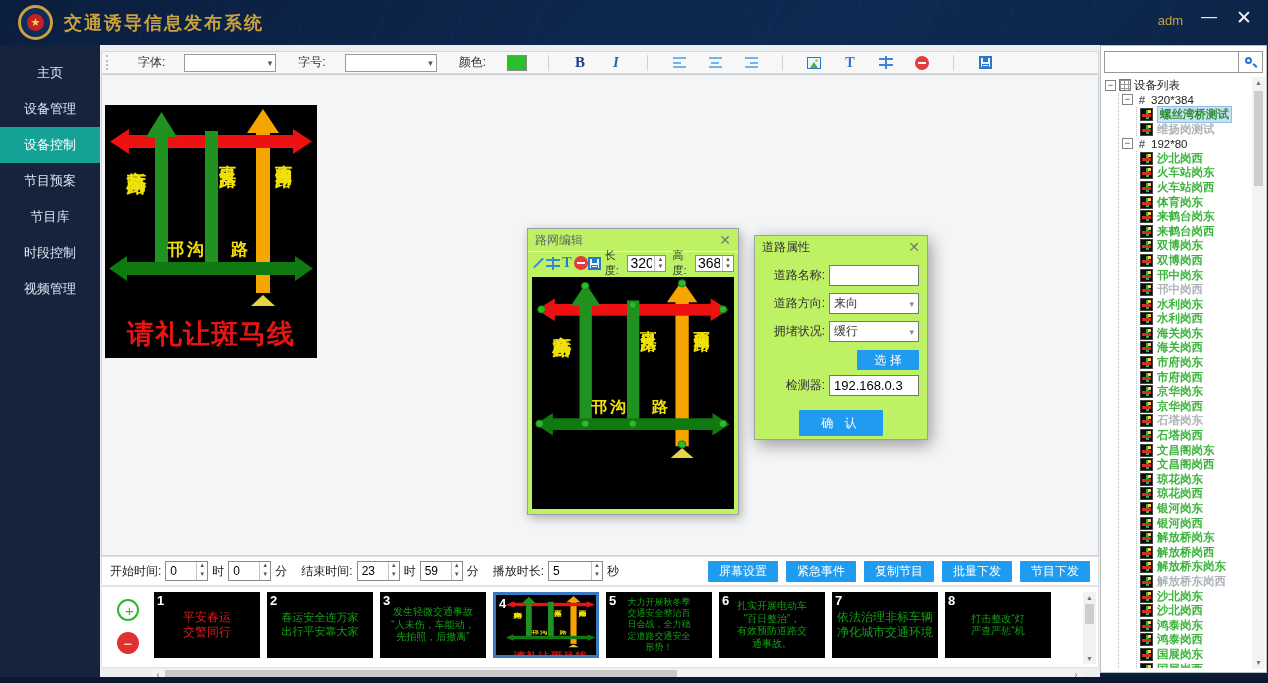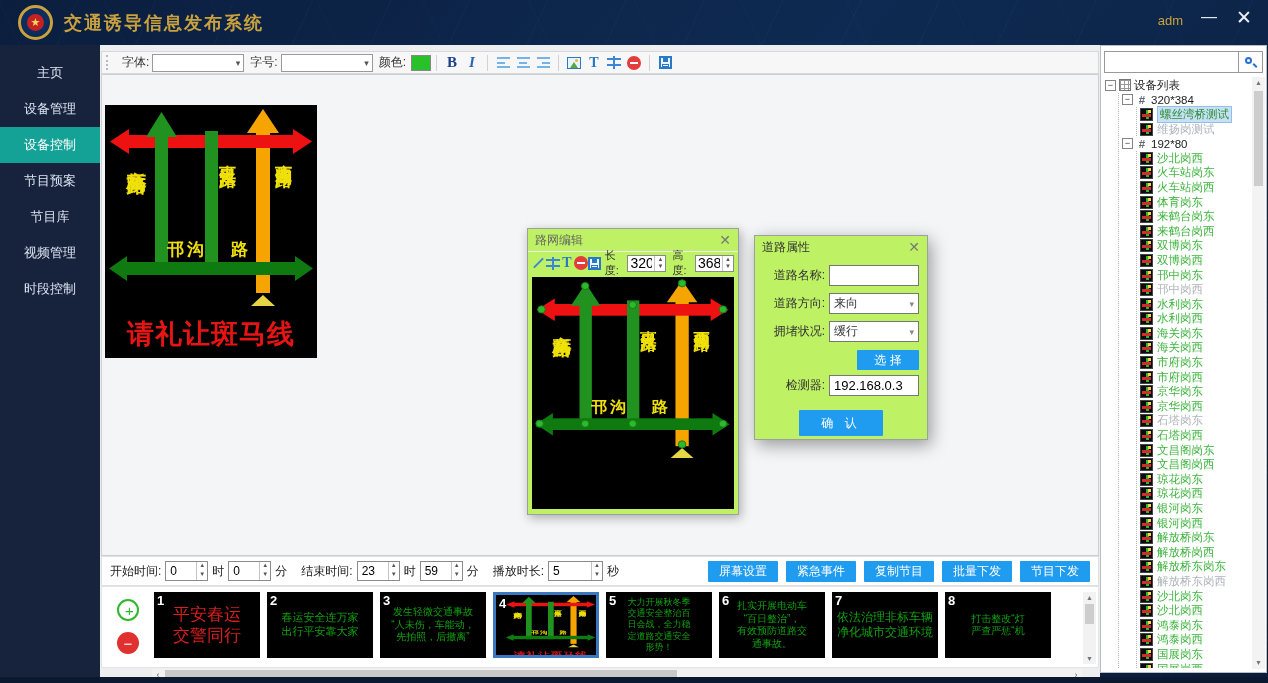"字体:" .toolbar { gap: none -> 16px }
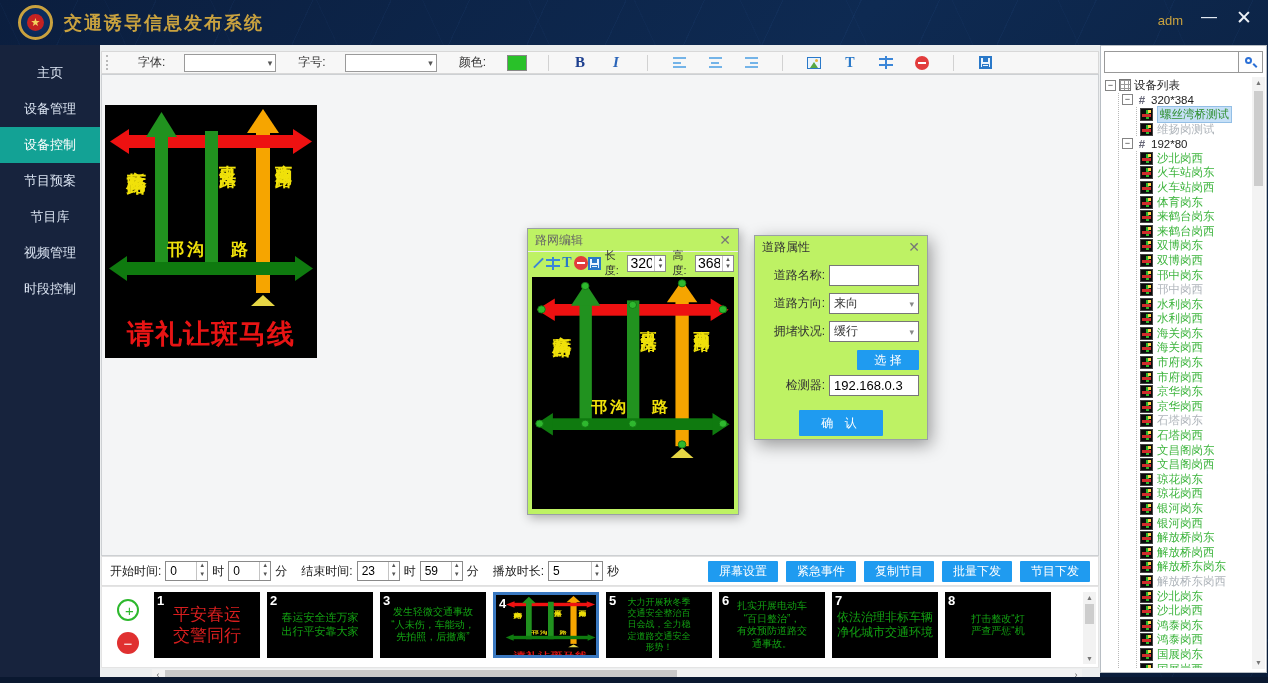"螺丝湾桥测试" .tree-kids2 { font-weight: none -> bold }
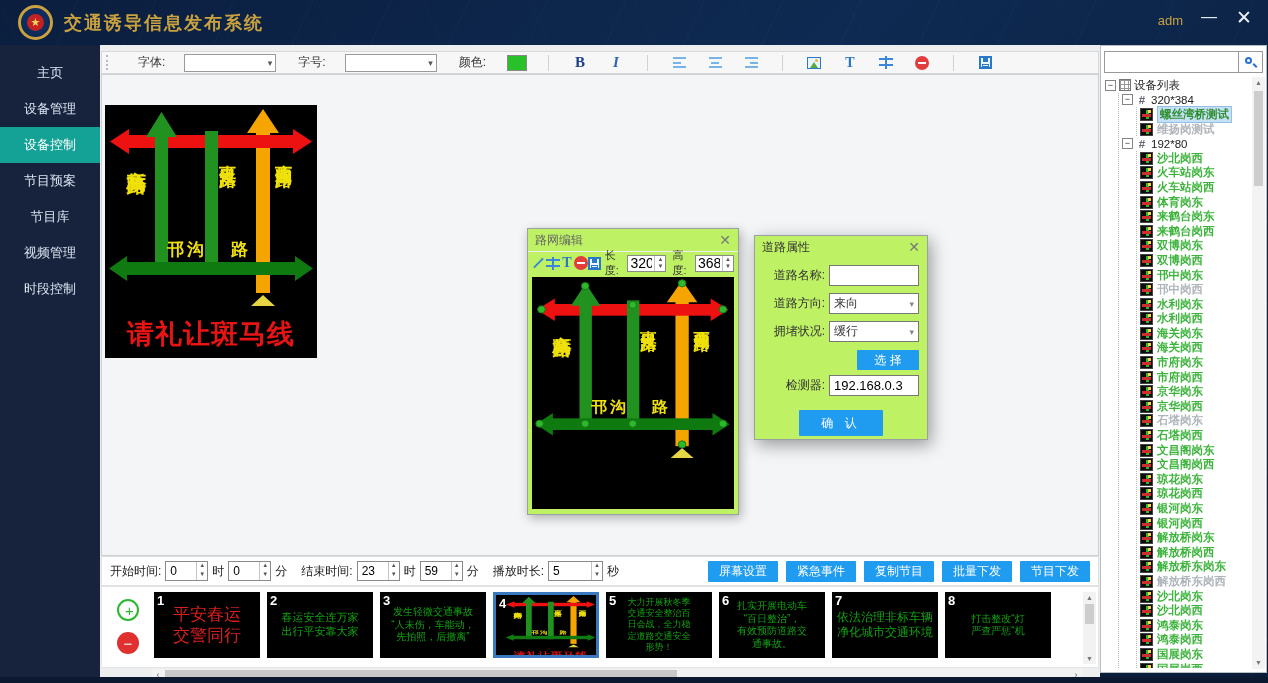"视频管理" div.side-item { order: before "时段控制" -> after "时段控制" }
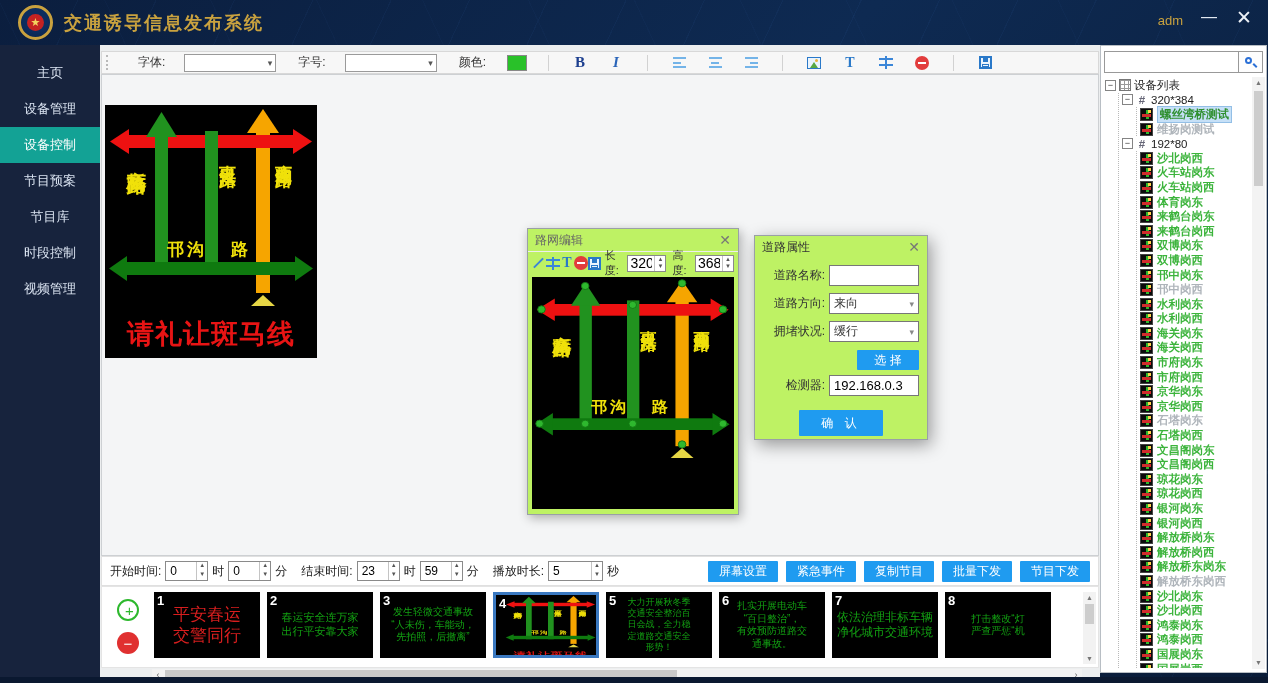"平安春运" div.tlines { font-size: 17px -> 12px }
